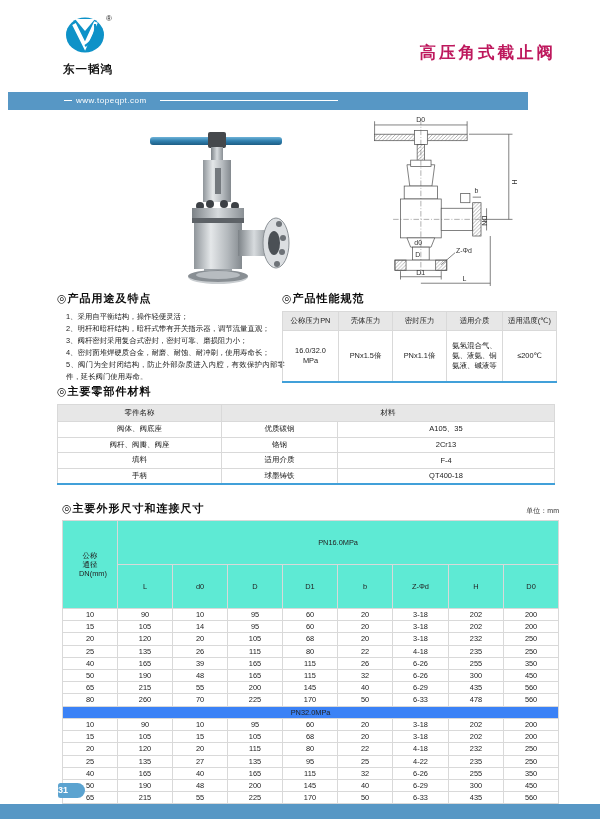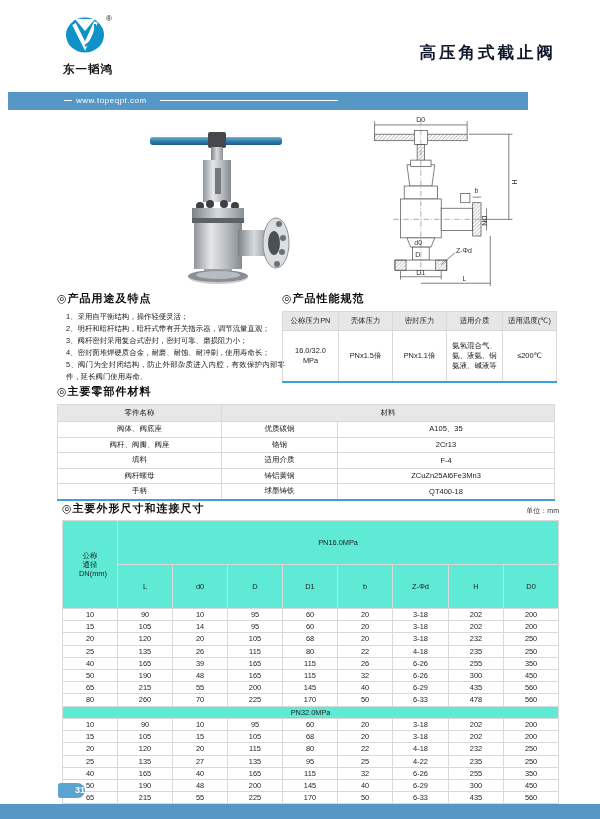"高压角式截止阀" .doc-title { color: #0f172a -> #be185d }
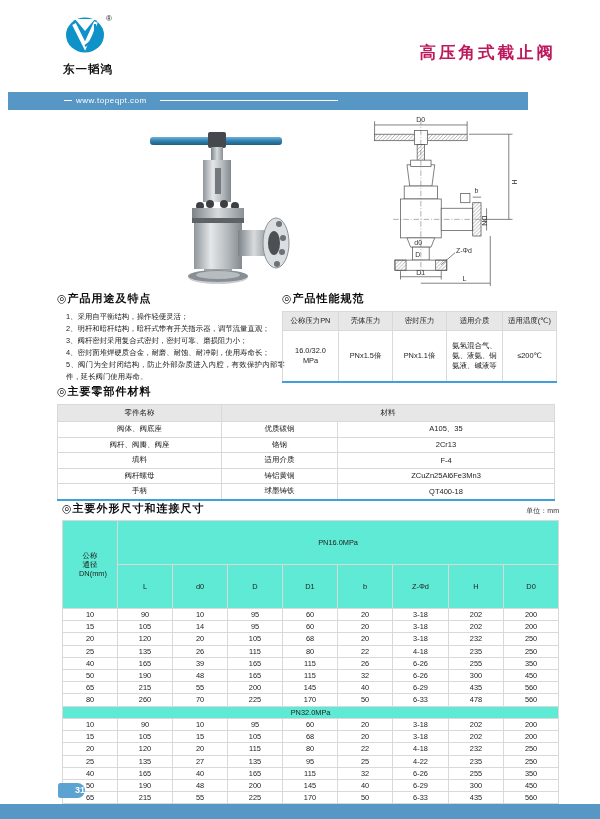"阀杆螺母" tr { html: <tr> <td>阀杆螺母</td> <td>铸铝黄铜</td> <td>ZCuZn25Al6Fe3Mn3</td> </tr> -> none }
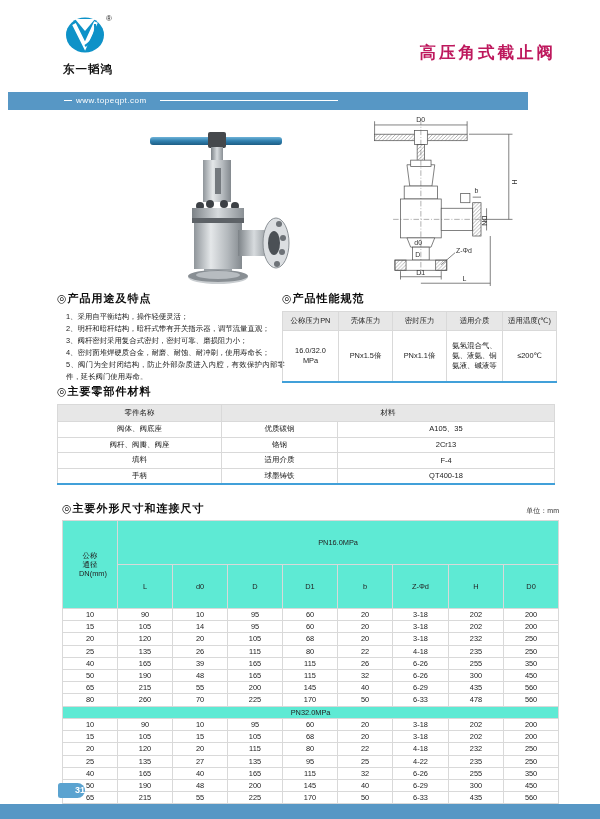"PN32.0MPa" .dim-table .band td { background: #5eead4 -> #3b82f6 }
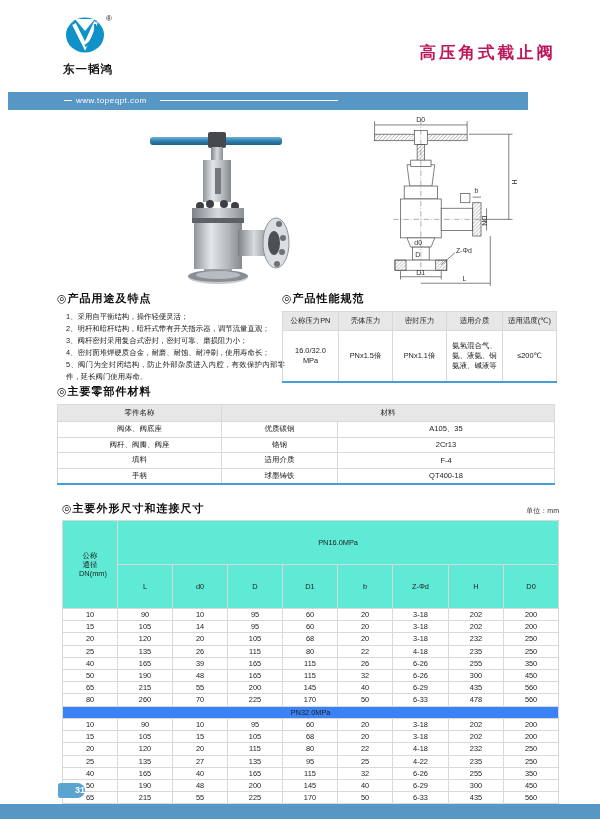"31" .page-badge { text-align: right -> left }
